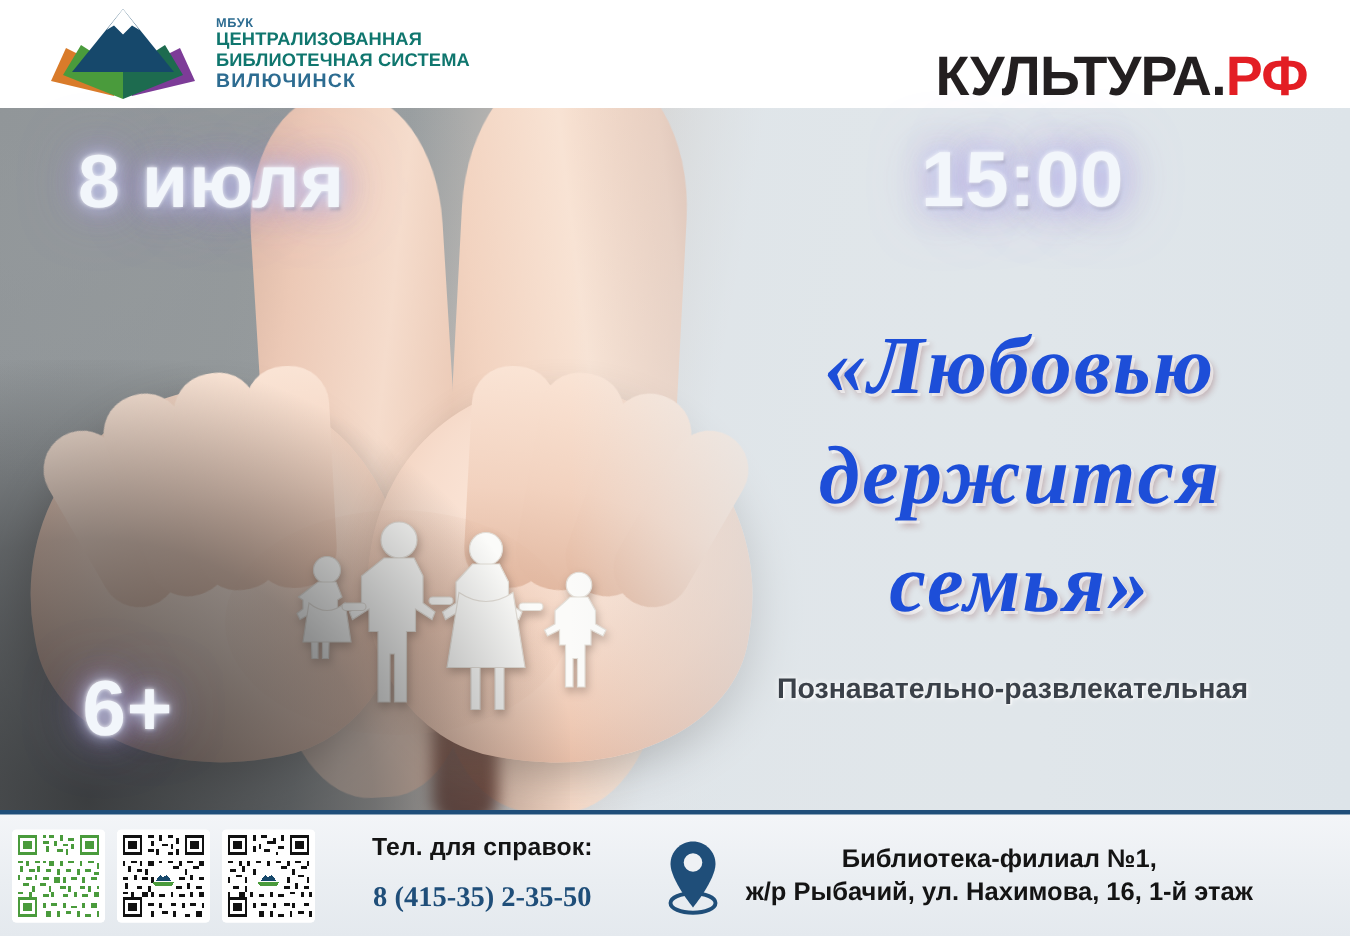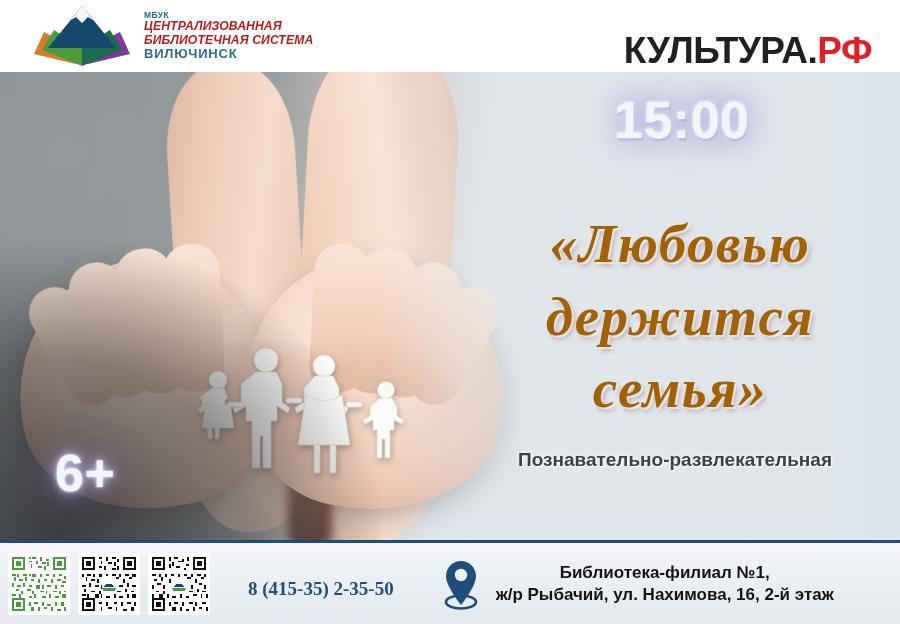"ЦЕНТРАЛИЗОВАННАЯ" .logo-line-big { color: #b91c1c -> #0f766e; font-style: italic -> none }
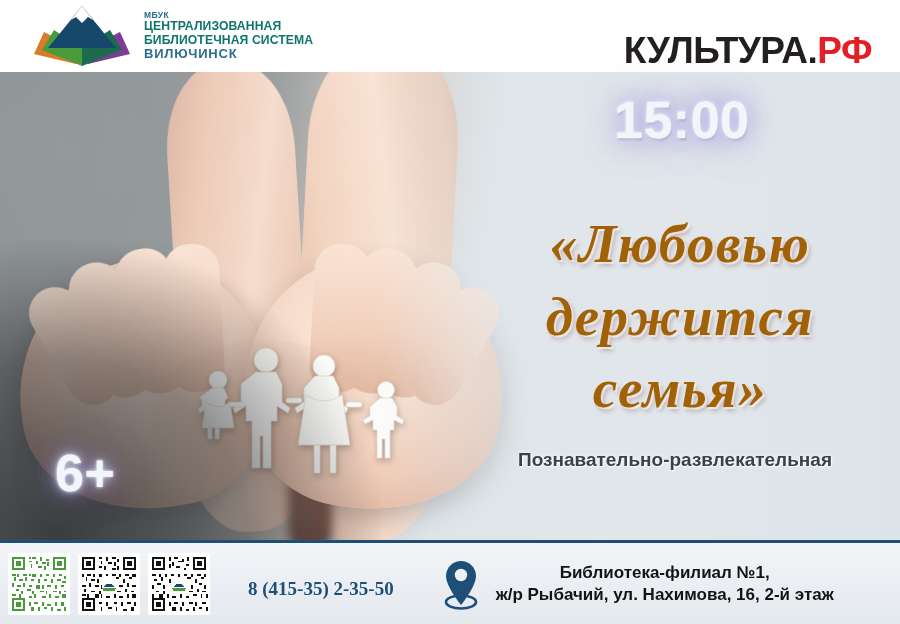"8 июля" div.glow-text { html: none -> <div>8 июля</div> }
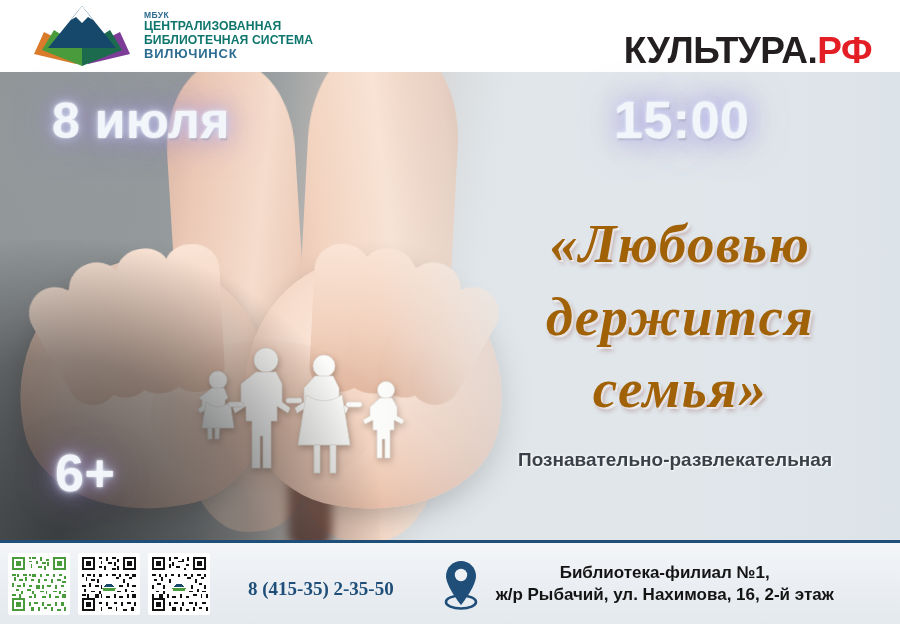"«Любовью" .title-block { color: #a16207 -> #1d4ed8 }
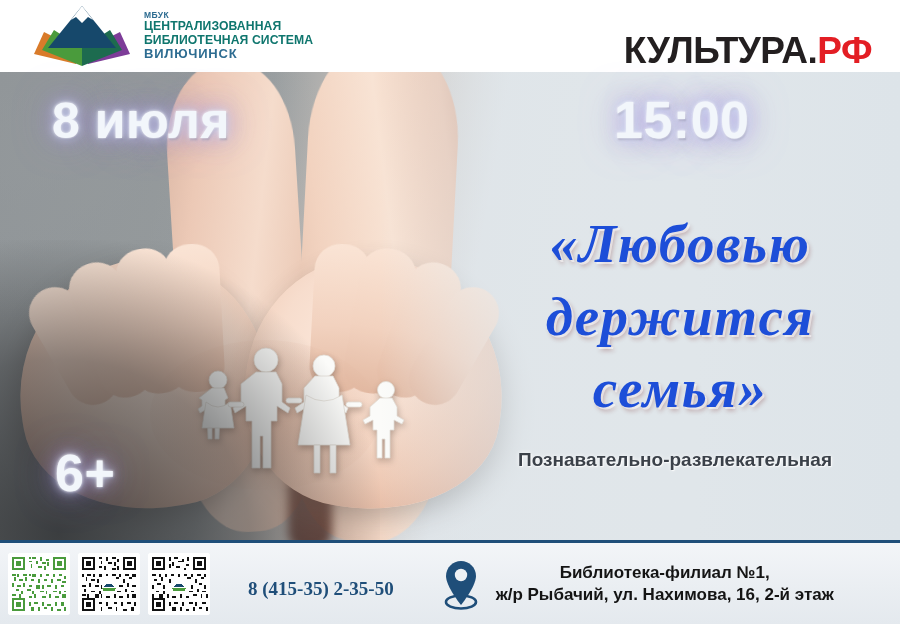"Тел. для справок:" div.phone-label { html: none -> <div>Тел. для справок:</div> }
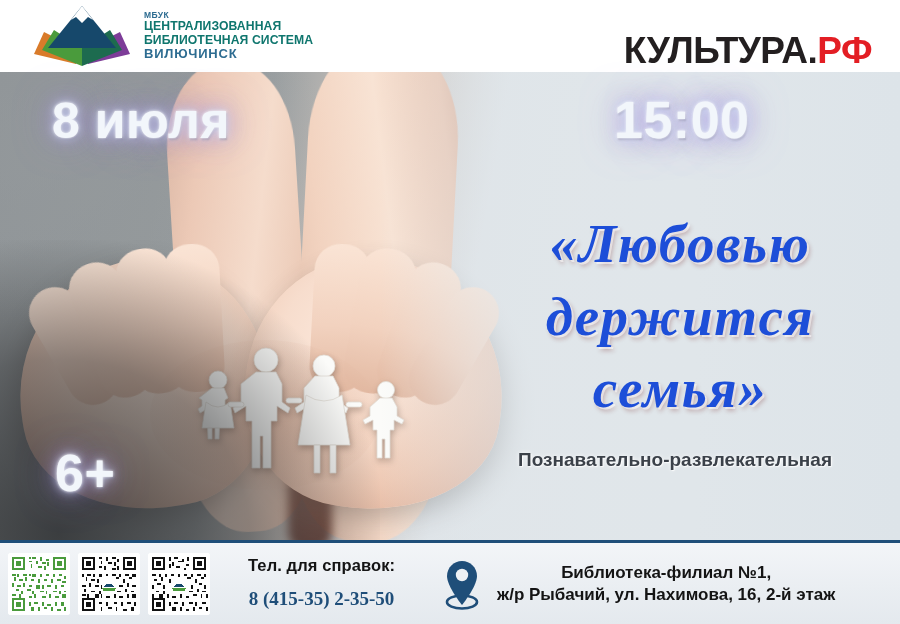"ж/р Рыбачий, ул. Нахимова, 16," span.address-line { text: 2-й -> 1-й }
